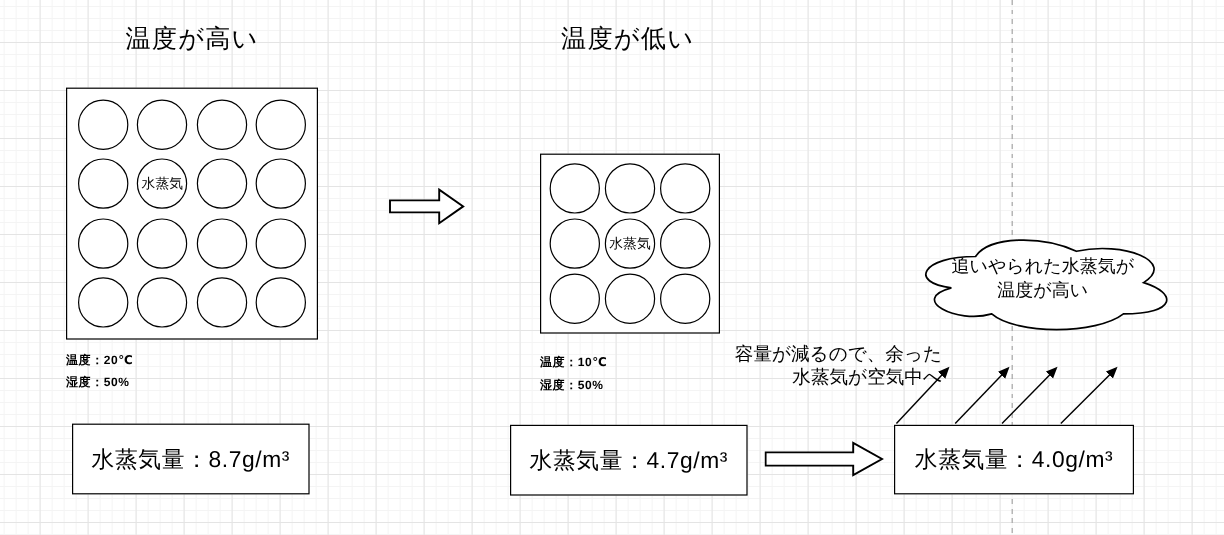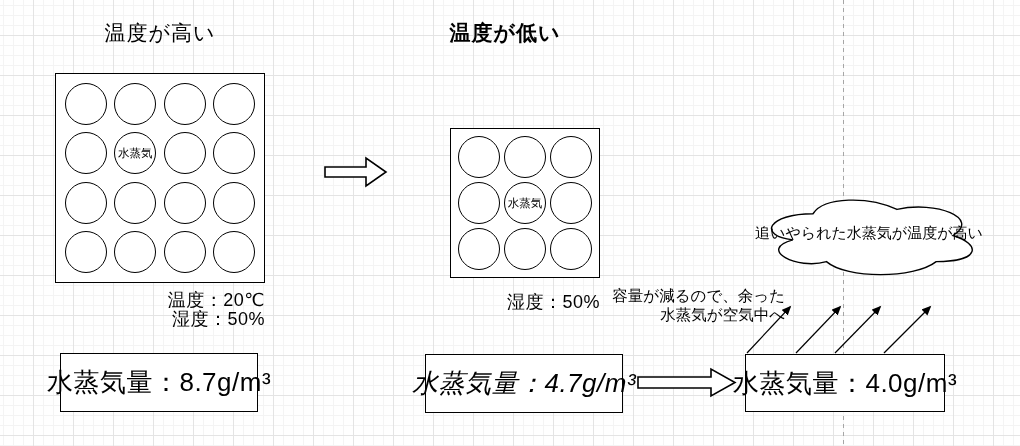"温度が低い" div.stage-title { font-weight: bold -> none; left: 430px -> 448px }
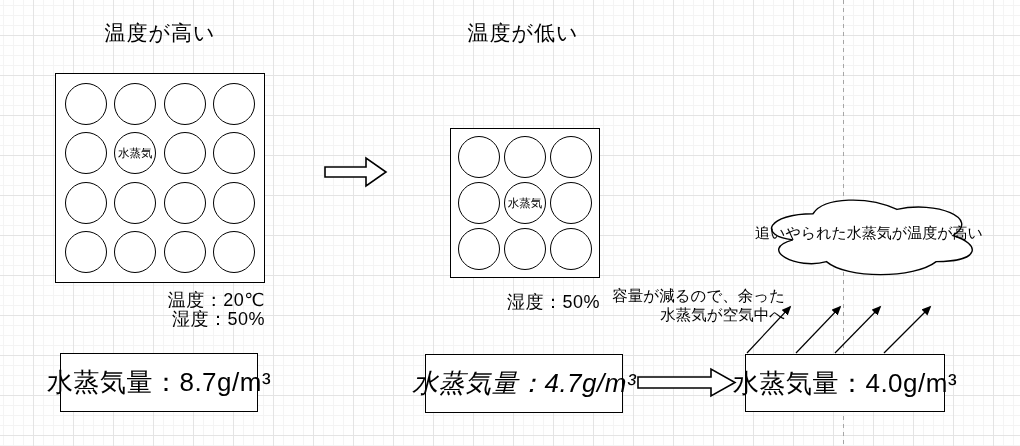"追いやられた水蒸気が" .cloud-text { flex-direction: row -> column }
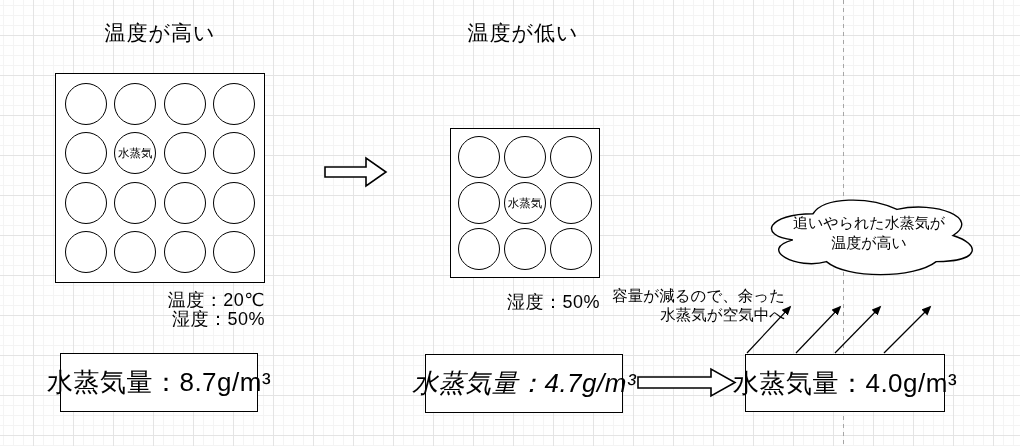"温度：20℃" .conditions { font-size: 18px -> 10px; font-weight: none -> bold; text-align: right -> left }
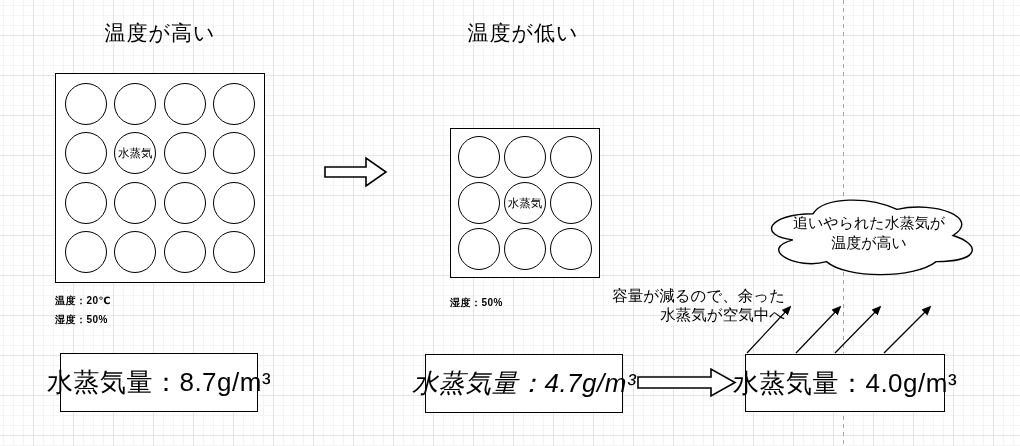"温度：10℃" div { html: none -> <div>温度：10℃</div> }
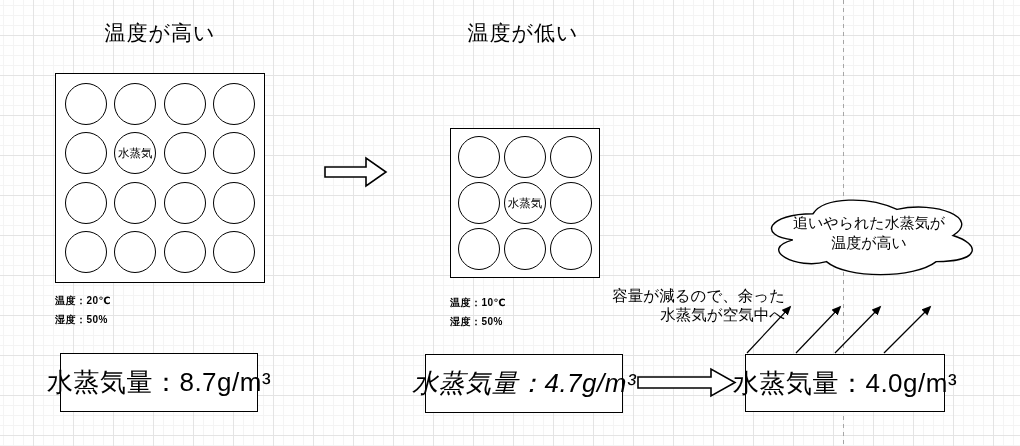"水蒸気量：8.7g/m³" .amount-box { font-size: 26px -> 19px }
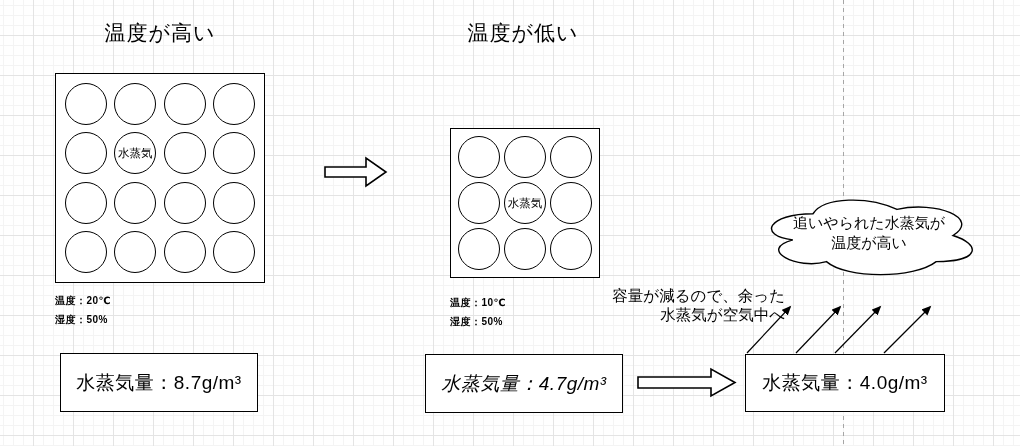"水蒸気量：4.7g/m³" div.amount-box { font-style: italic -> none }
